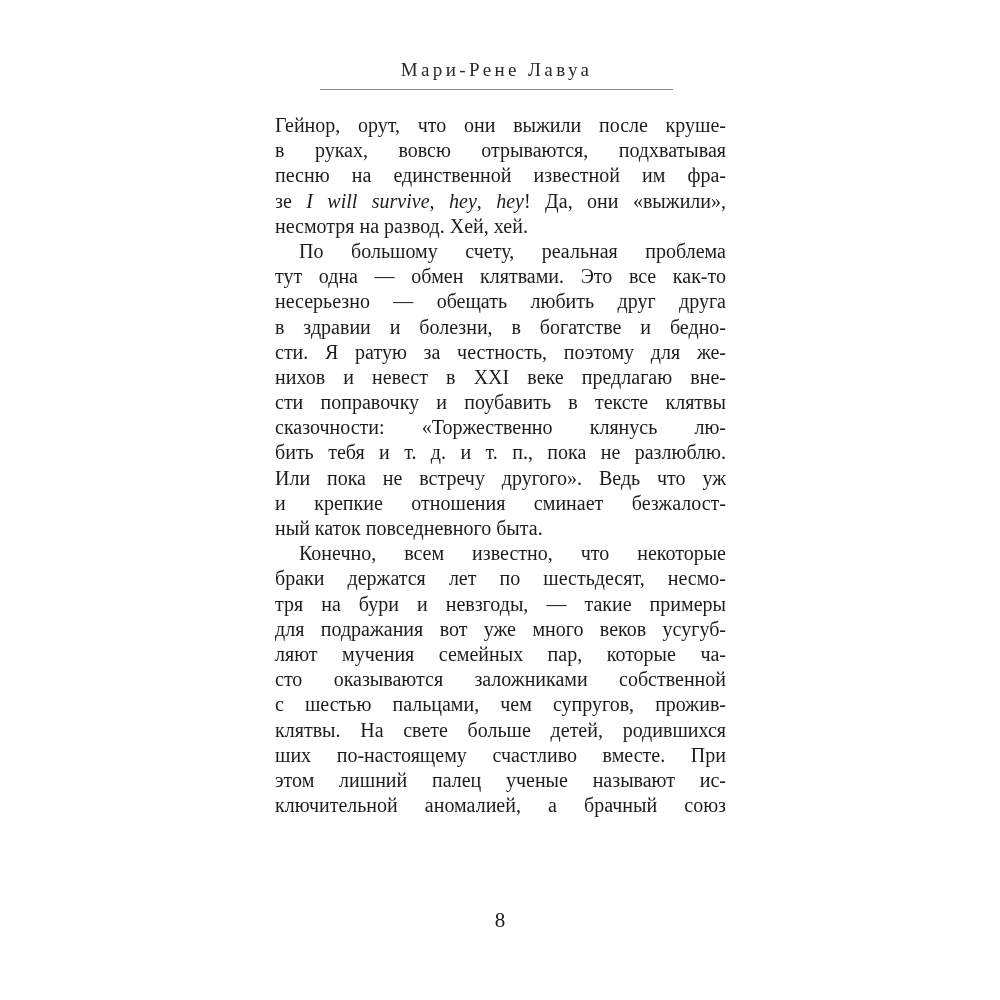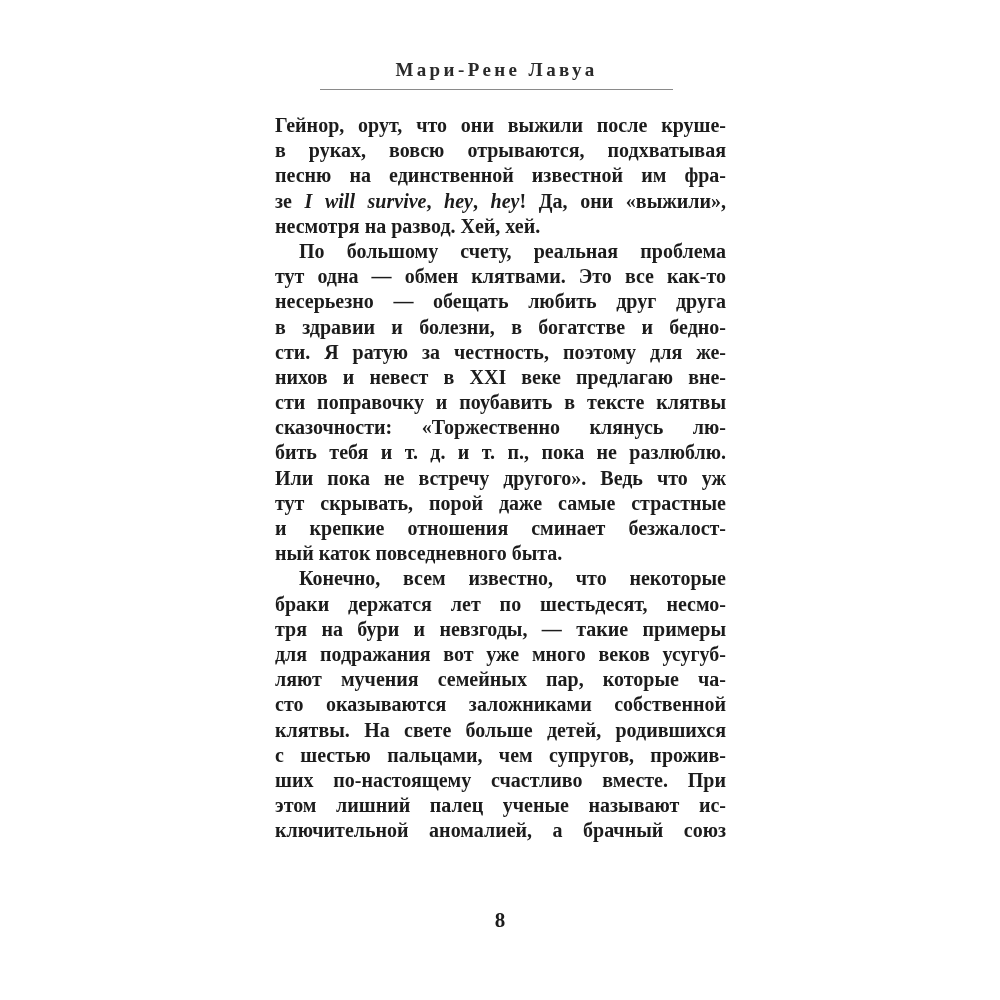"Мари-Рене Лавуа" .page { font-weight: bold -> none }
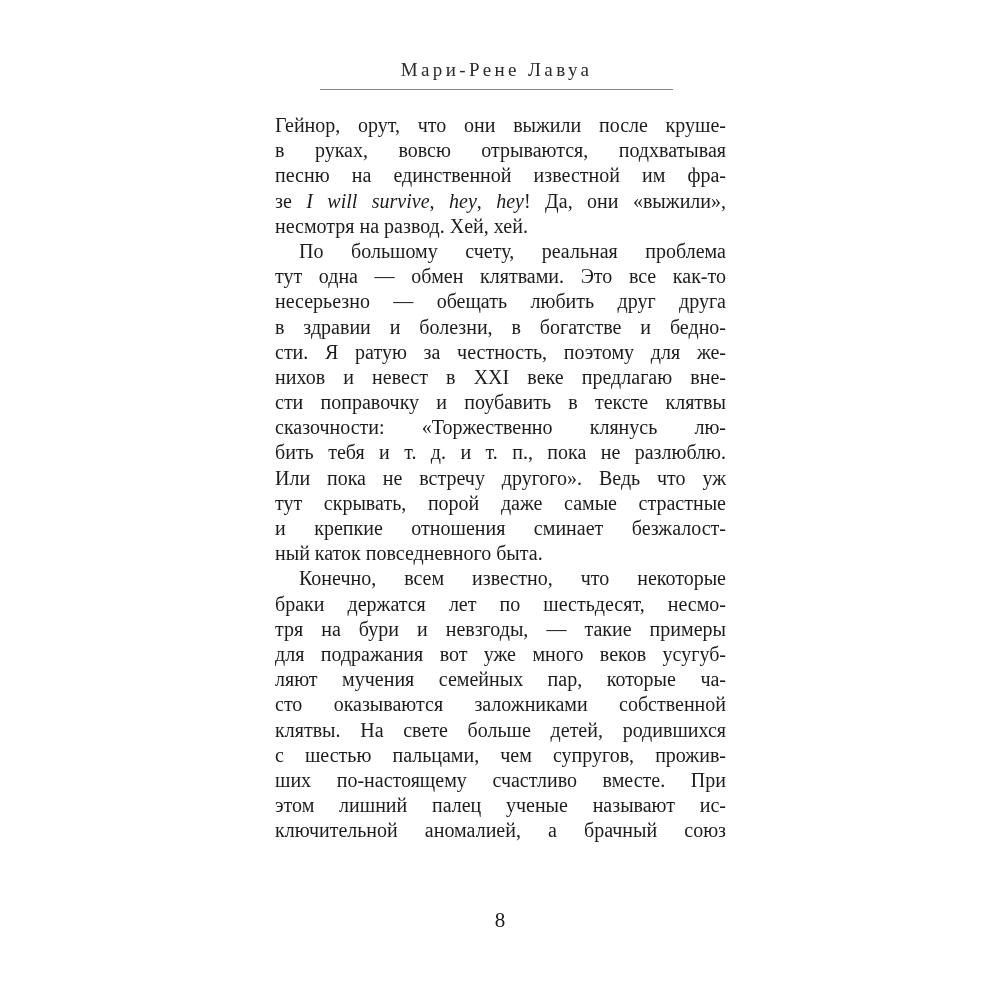"тут скрывать, порой даже самые" span.line { html: <span>тут скрывать, порой даже самые страстные</span> -> none }
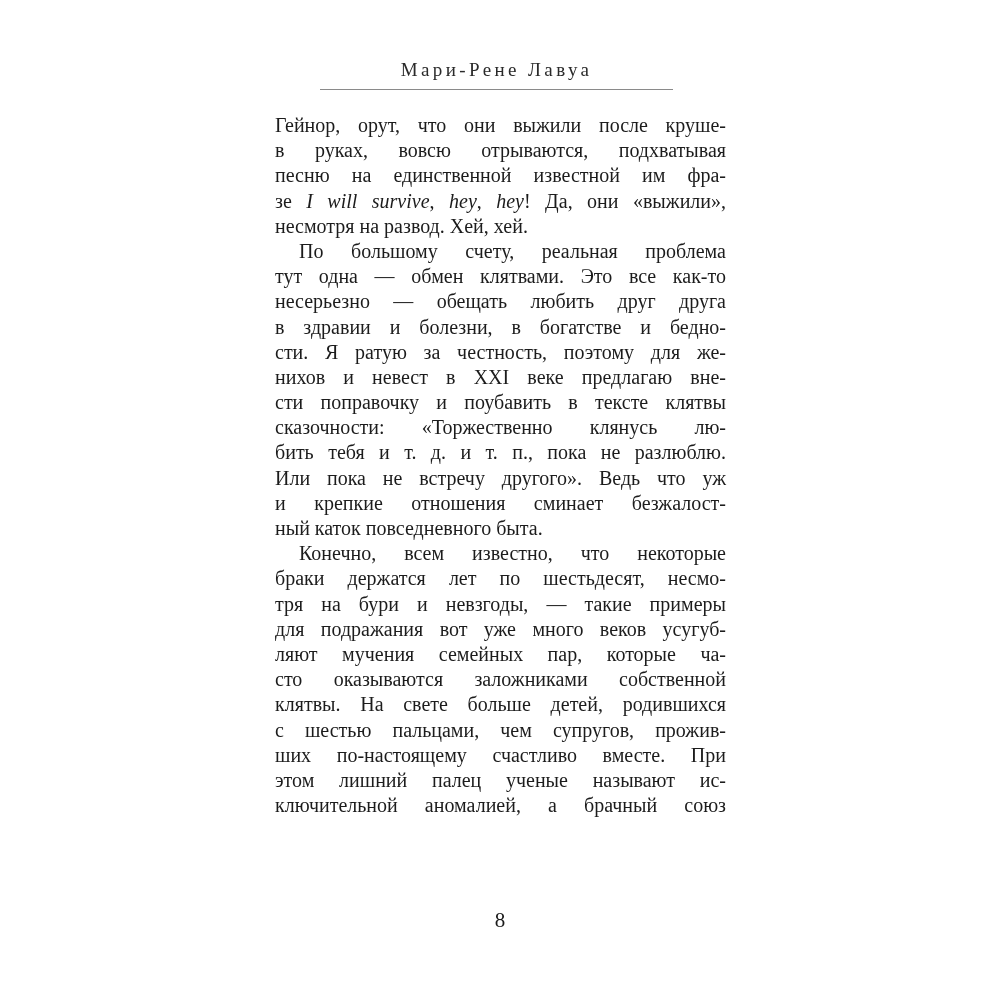"клятвы. На свете больше детей," span.line { order: before "с шестью пальцами, чем супругов," -> after "с шестью пальцами, чем супругов," }
